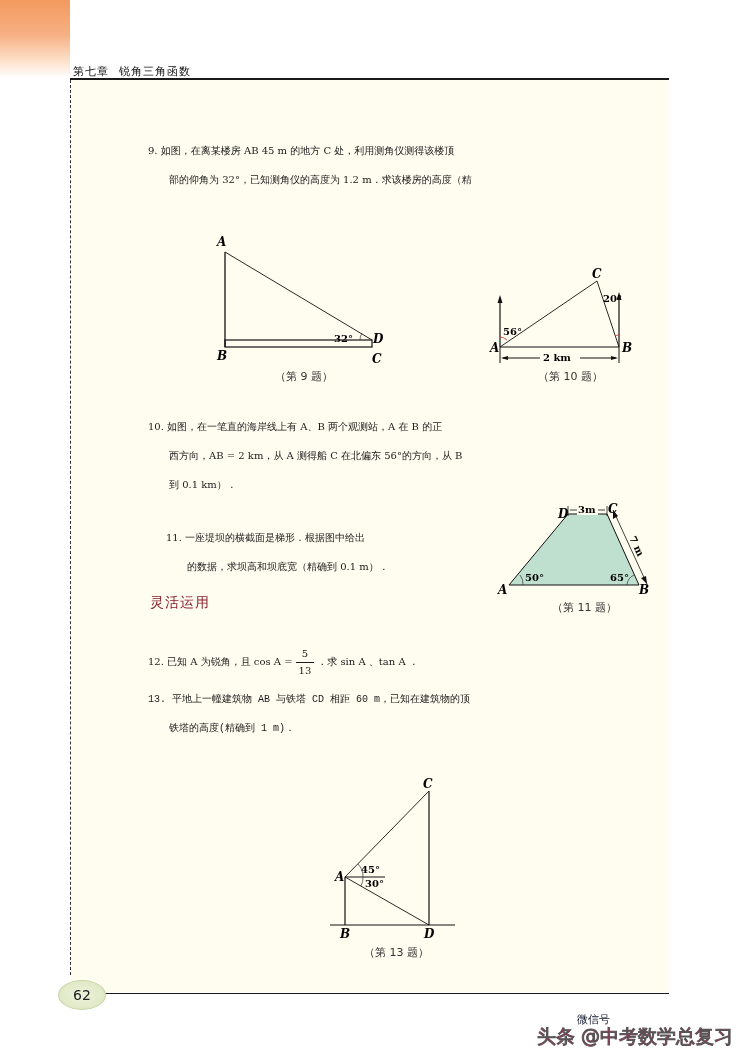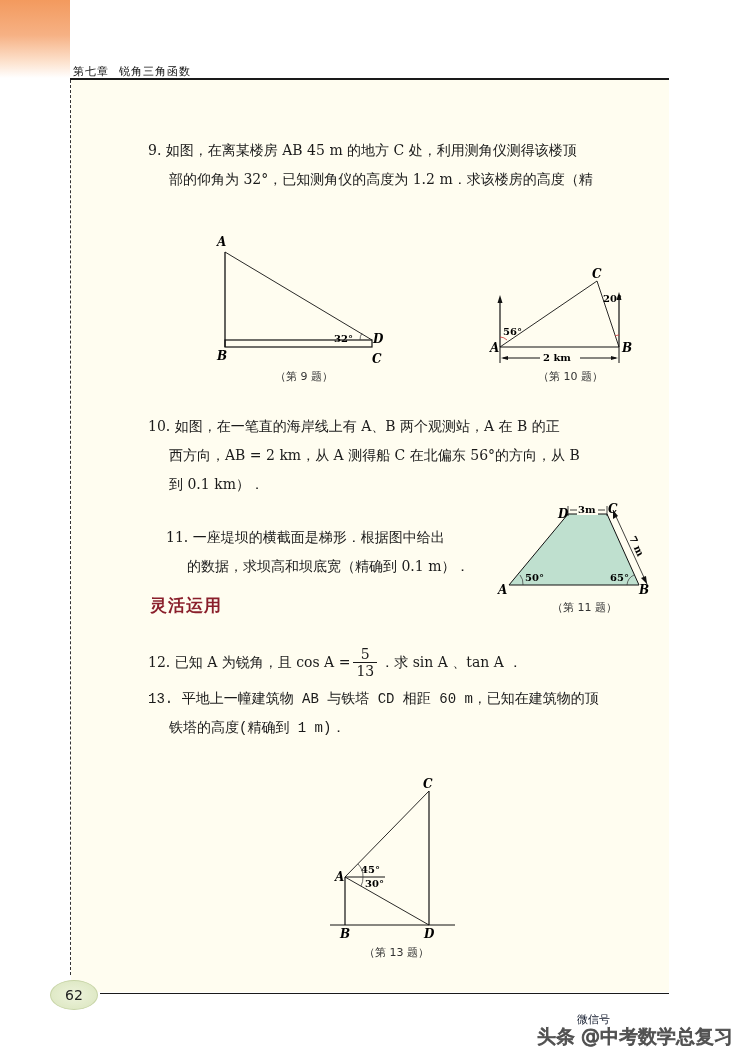"9. 如图，在离某楼房 AB 45 m" .problem { font-size: 14px -> 10px }
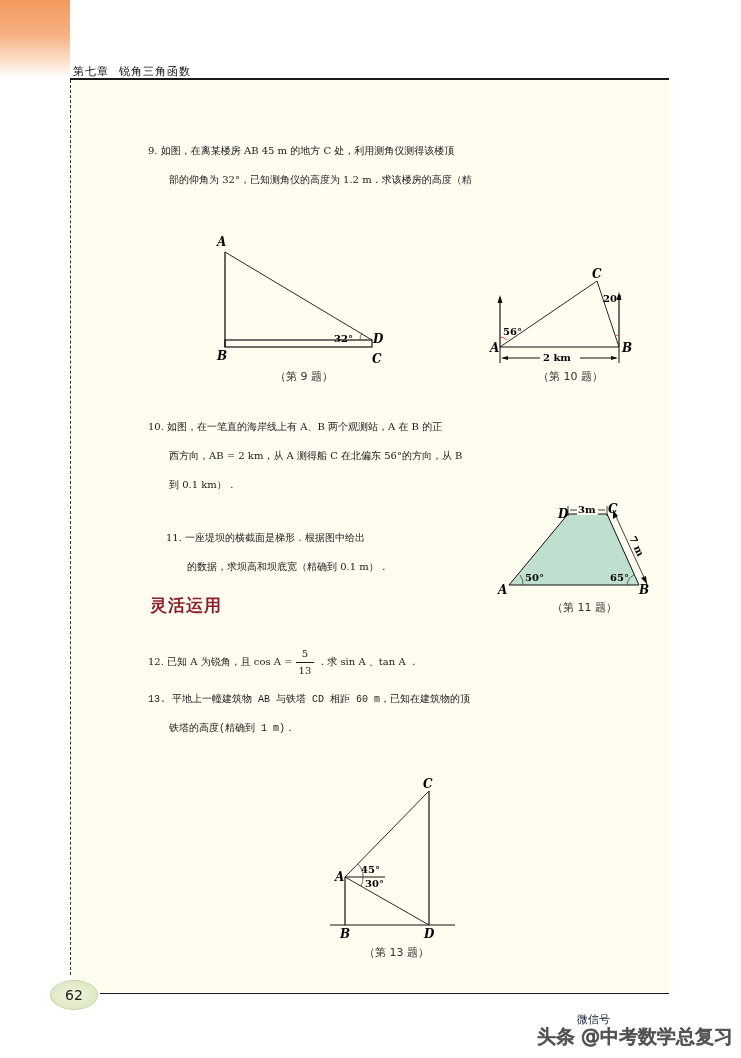"灵活运用" .section-title { font-size: 17px -> 14px; font-weight: bold -> normal }
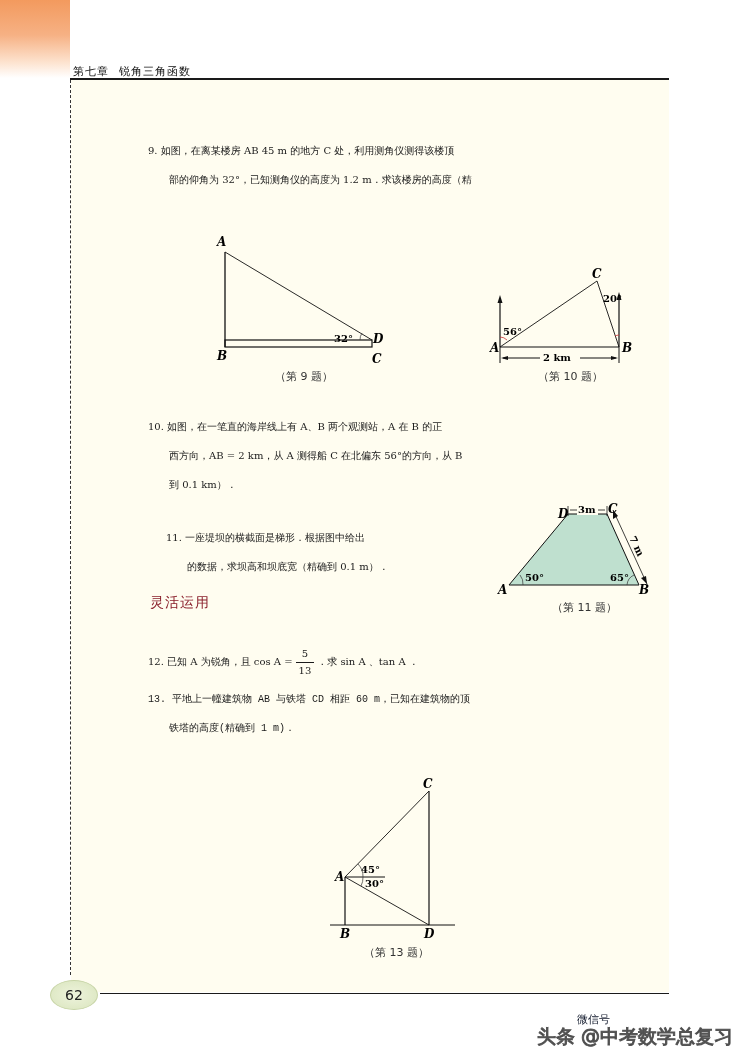"62" .page-num { left: 50px -> 58px }
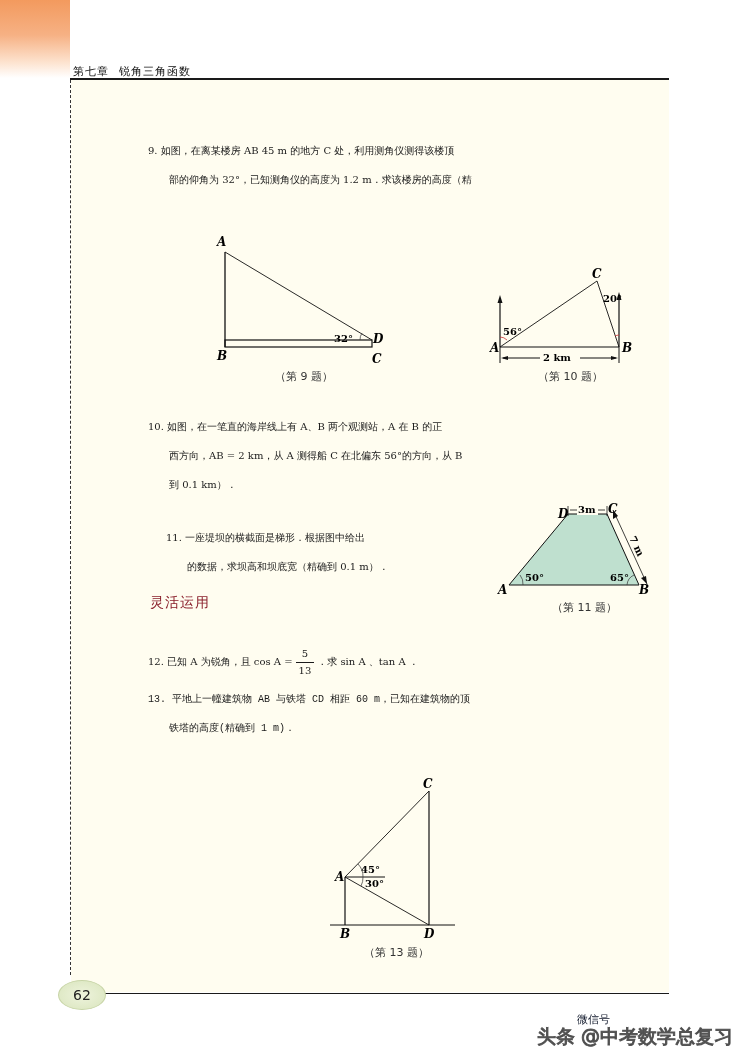"头条 @中考数学总复习" .watermark { color: #404040 -> #be185d }
